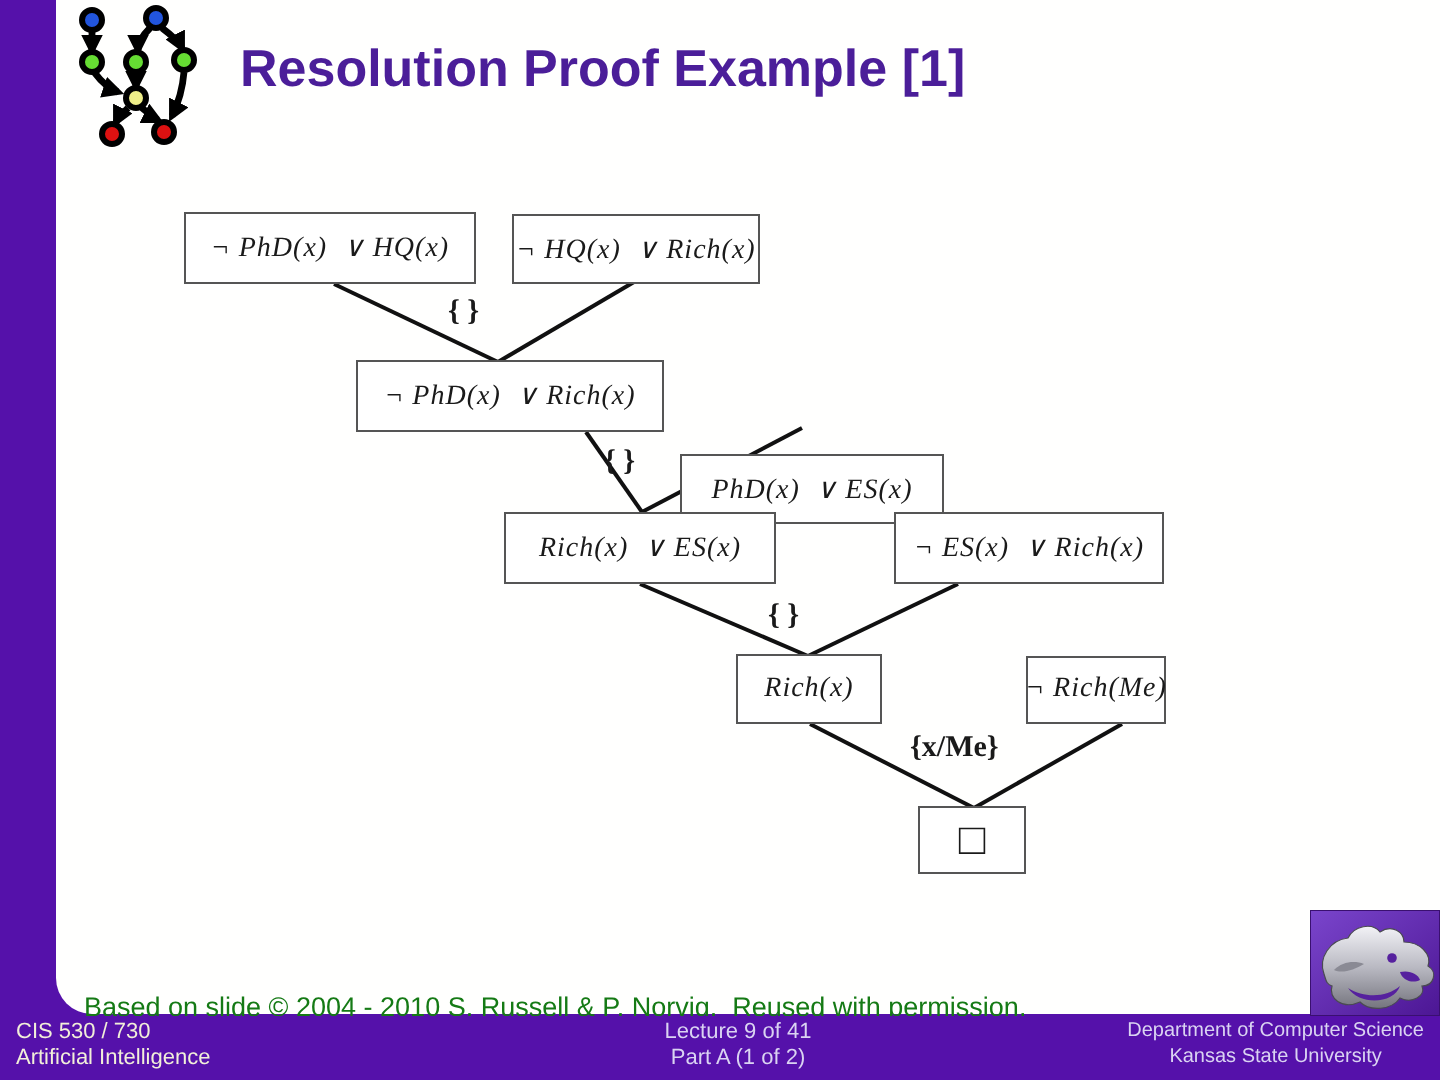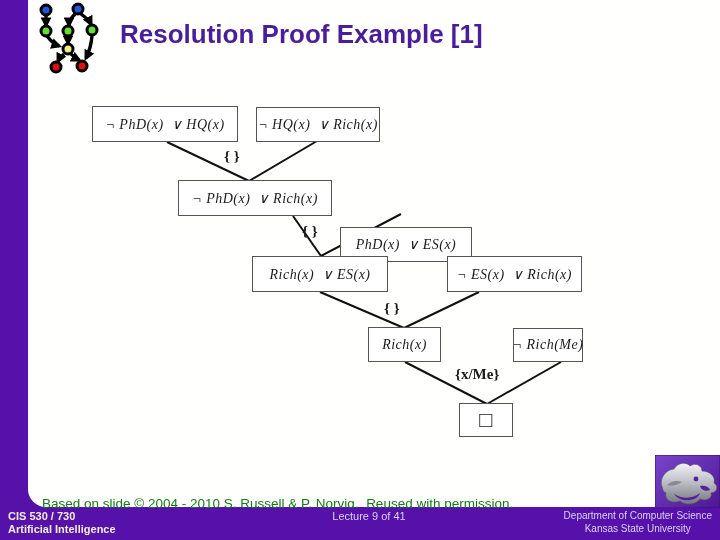"CIS 530 / 730" .footer-course { font-weight: bold -> none }
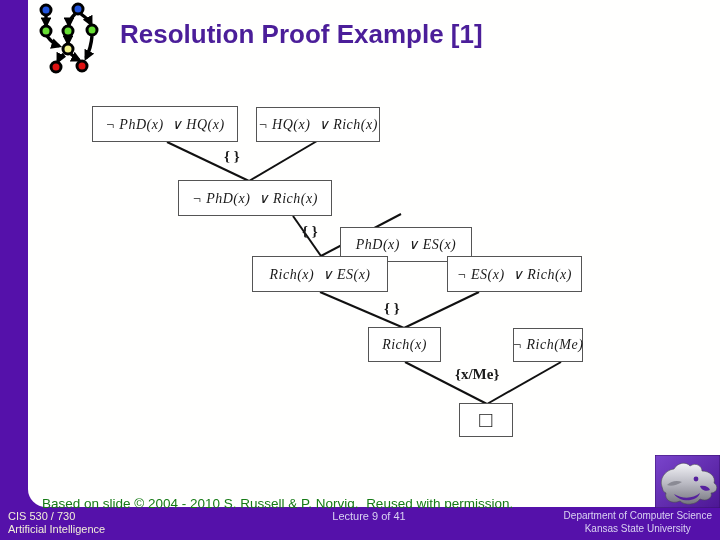"Part A (1 of 2)" div { html: none -> <div>Part A (1 of 2)</div> }
